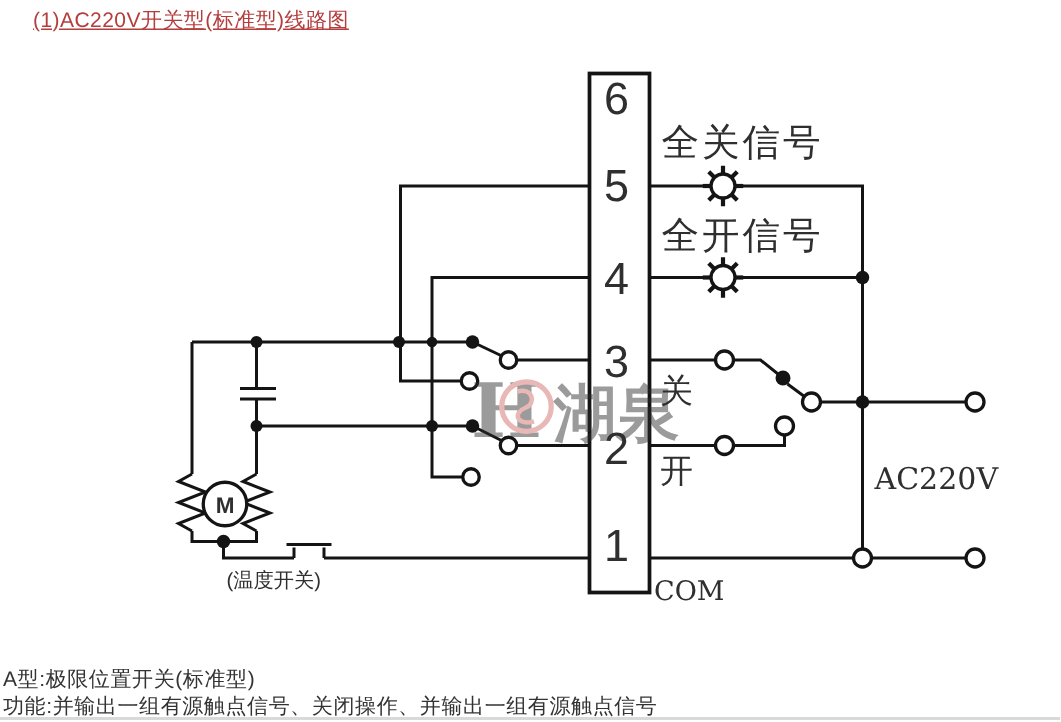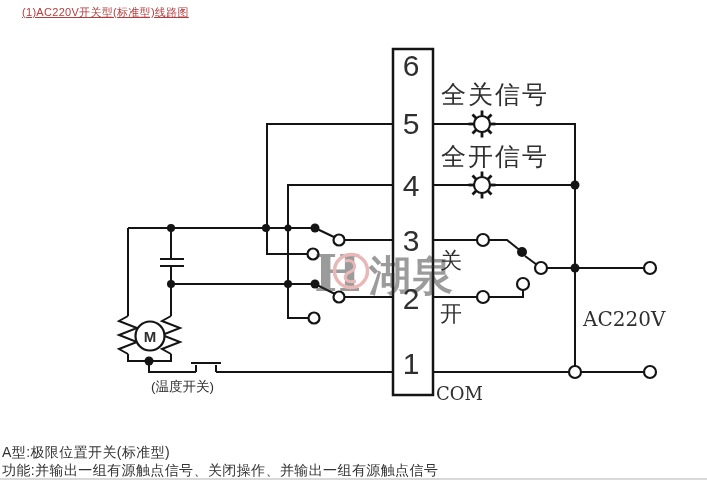"(1)AC220V开关型(标准型)线路图" .title-link { font-size: 11px -> 14px }
